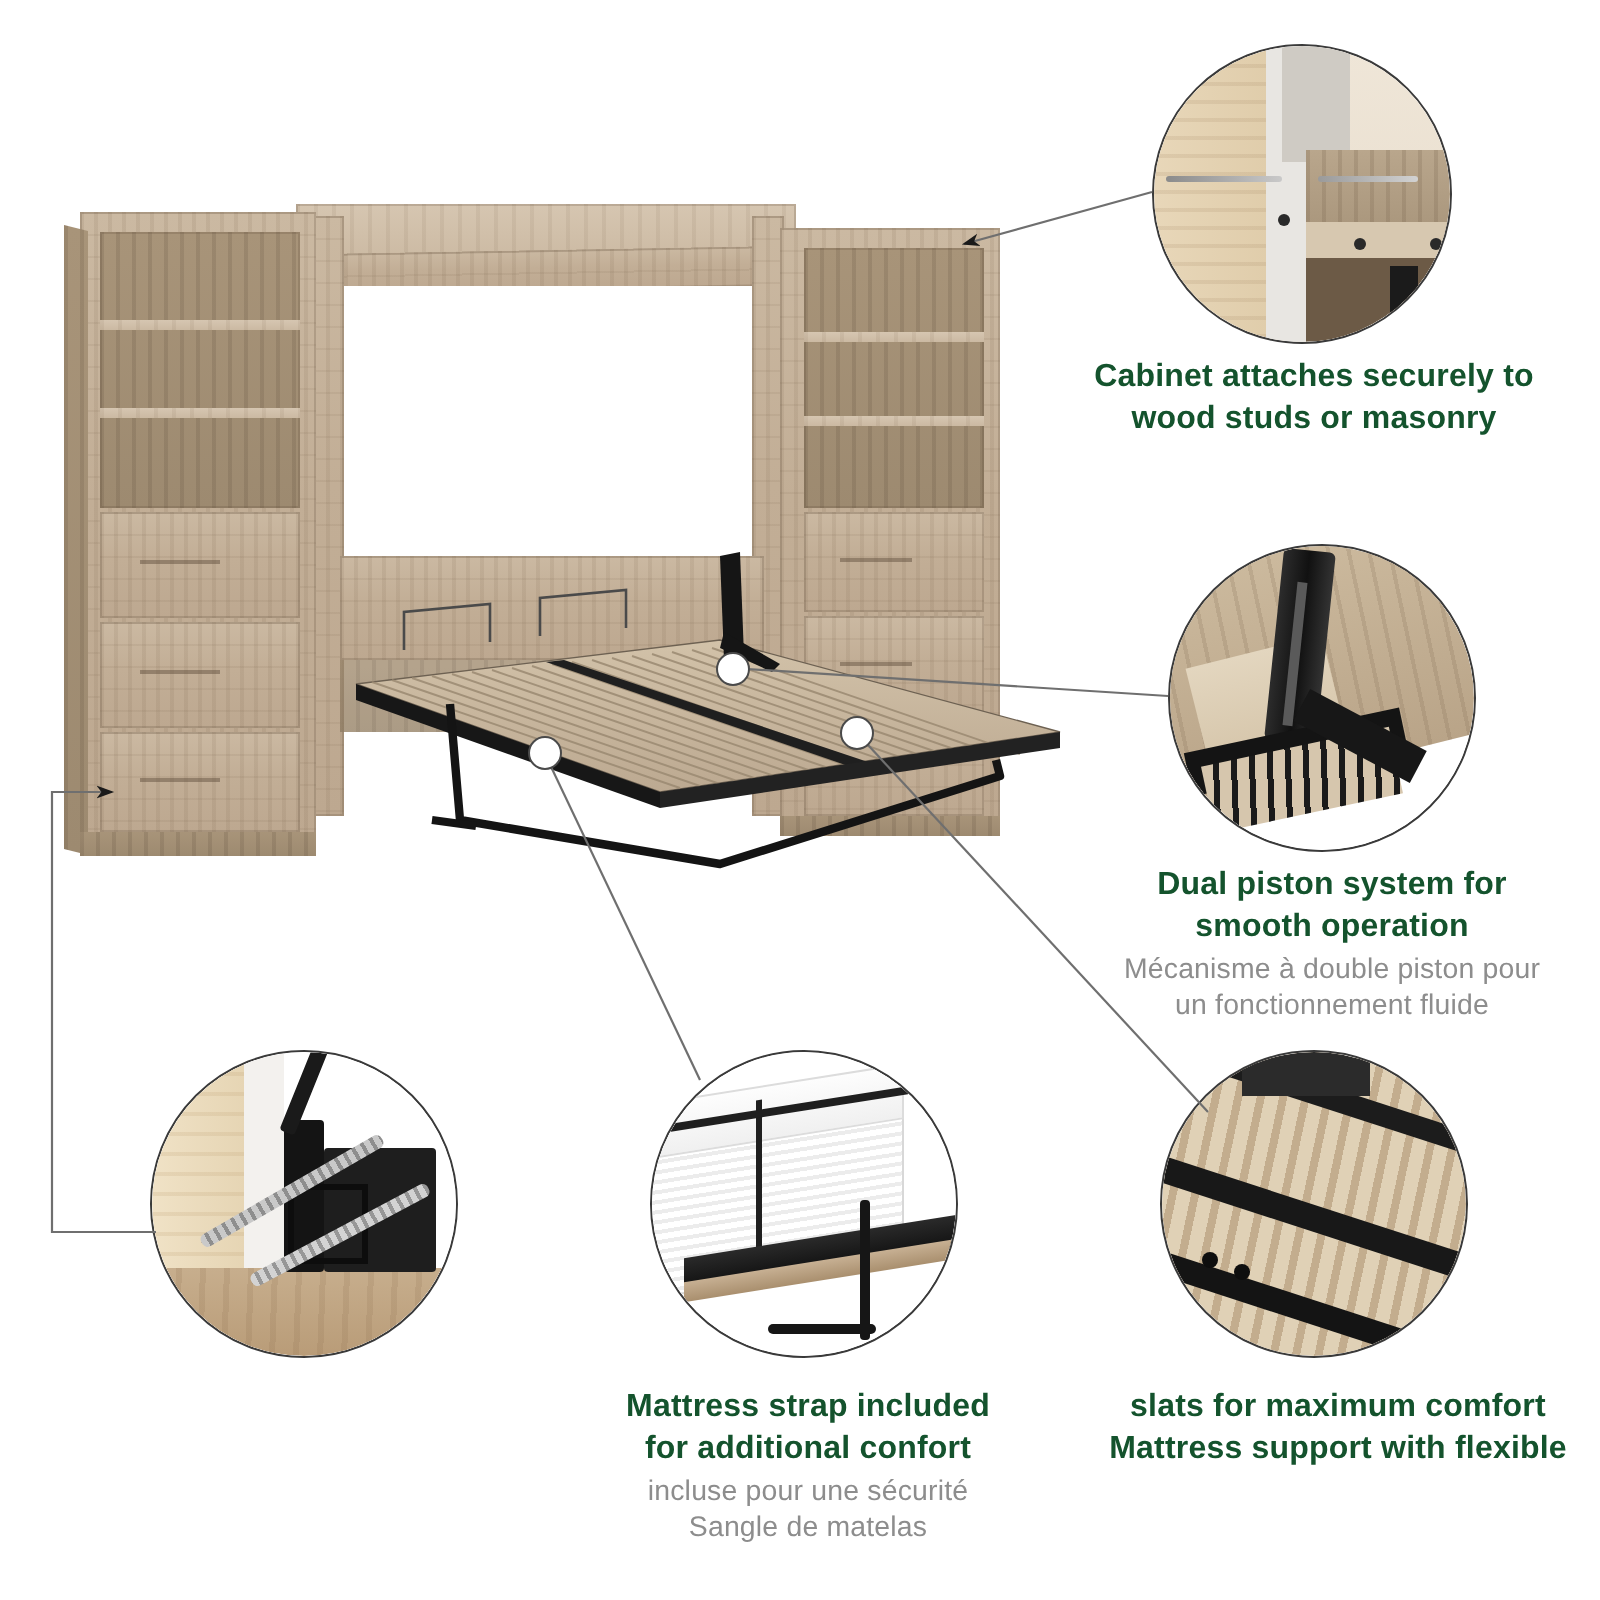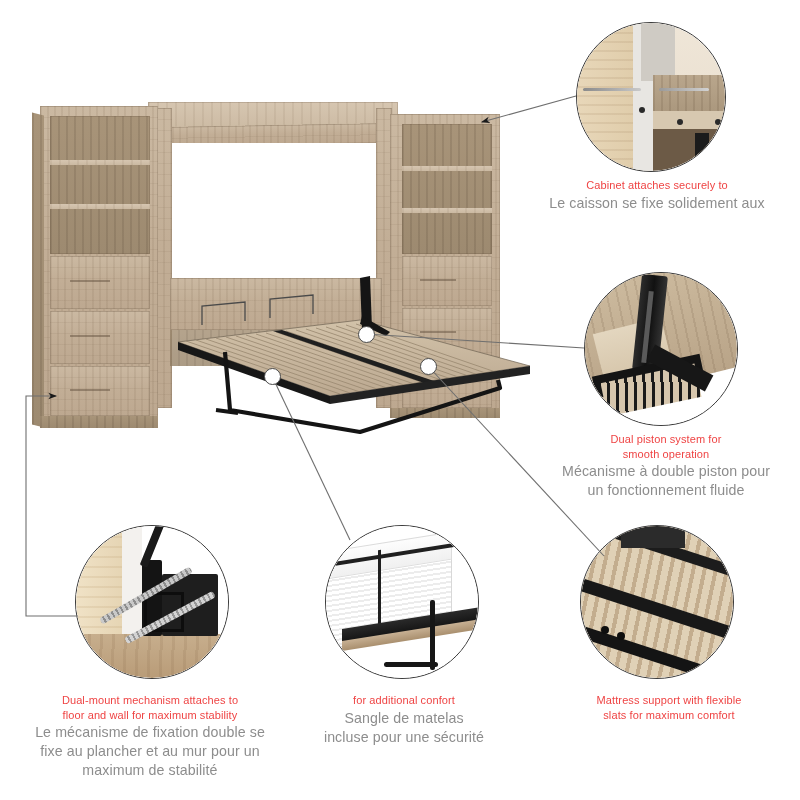"Cabinet attaches securely to" .cap-en { color: #ef4444 -> #14532d; font-size: 11px -> 16px; font-weight: 400 -> 700 }
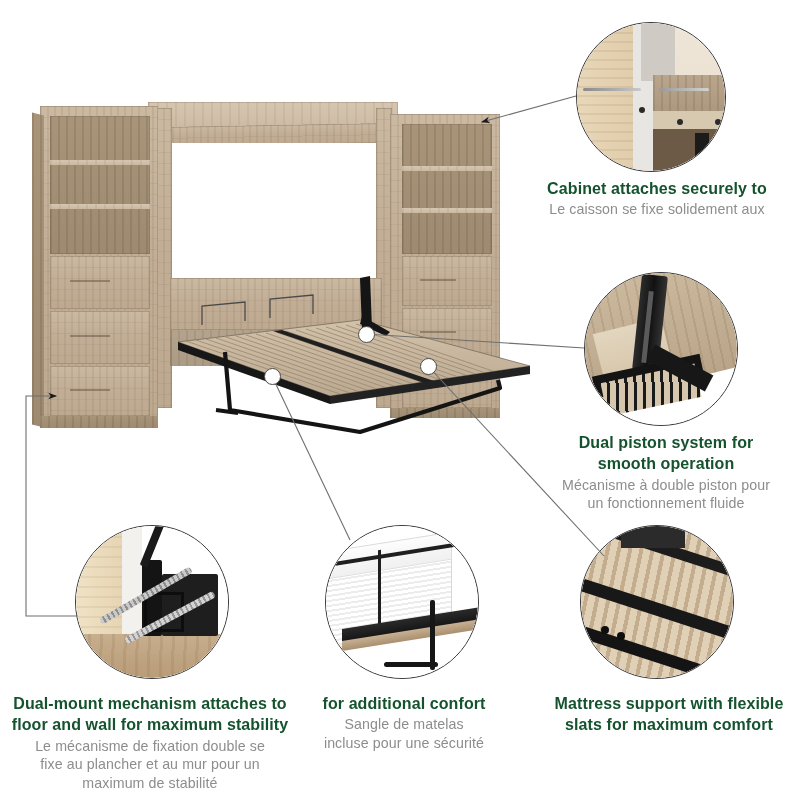"wood studs or masonry" div { html: none -> <div>wood studs or masonry</div> }
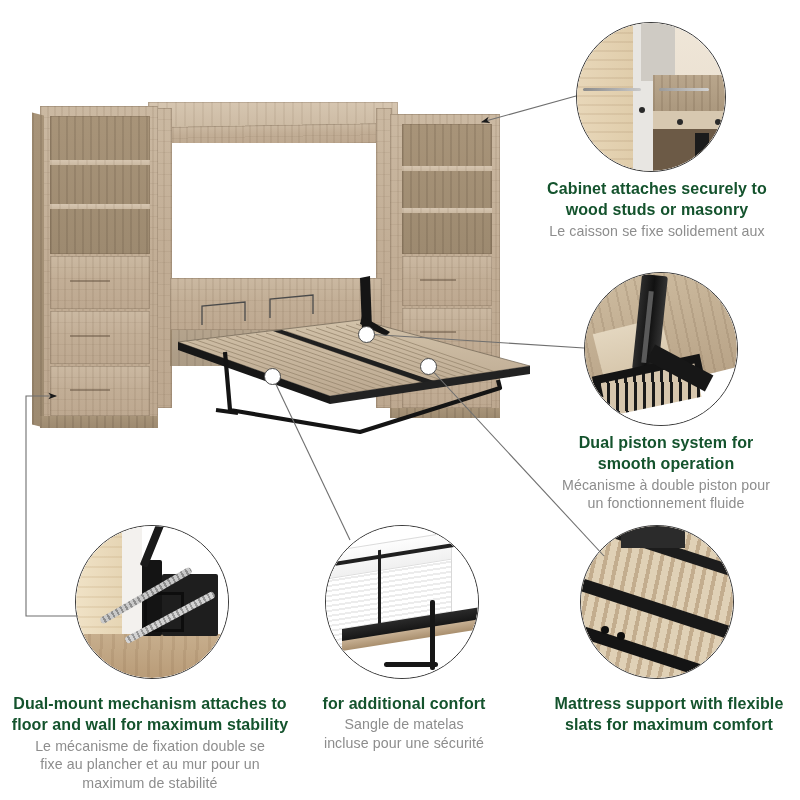"Le caisson se fixe solidement" div { html: <div>Le caisson se fixe solidement aux</div> -> none }
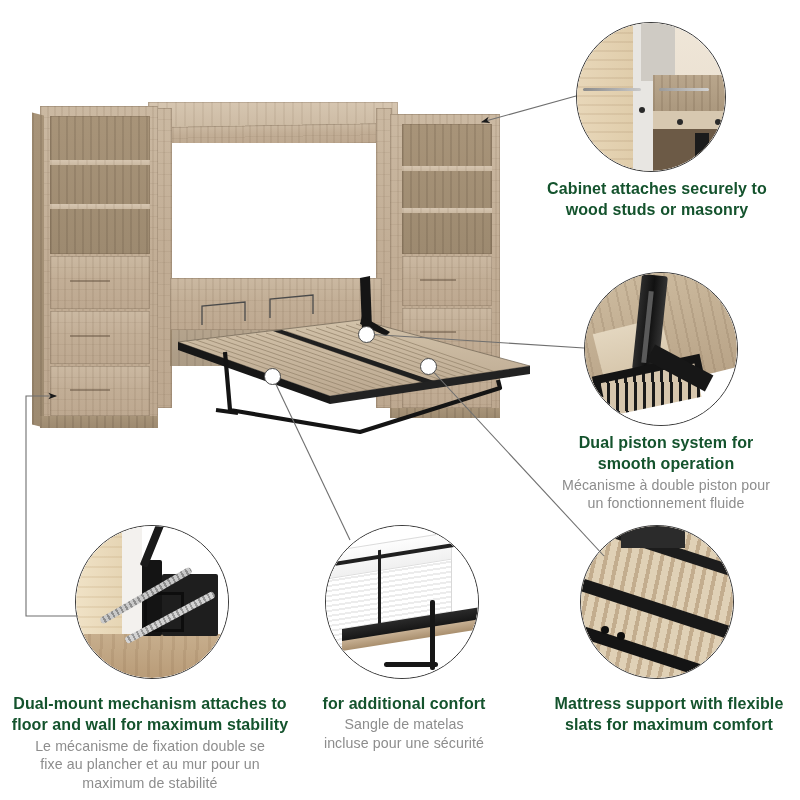"Dual-mount mechanism attaches to" div.caption { html: <div> <div> <div>Dual-mount mechanism attaches to</div> <div>floor and wall for maximum stability</div> </div> <div> <div>Le mécanisme de fixation double se</div> <div>fixe au plancher et au mur pour un</div> <div>maximum de stabilité</div> </div> </div> -> none }
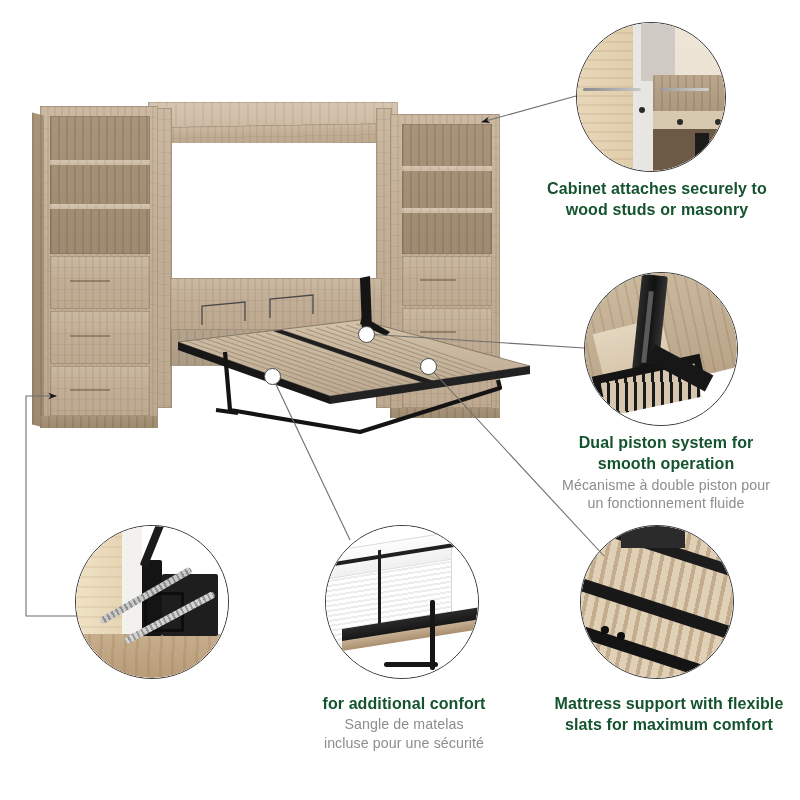"Mattress strap included" div { html: none -> <div>Mattress strap included</div> }
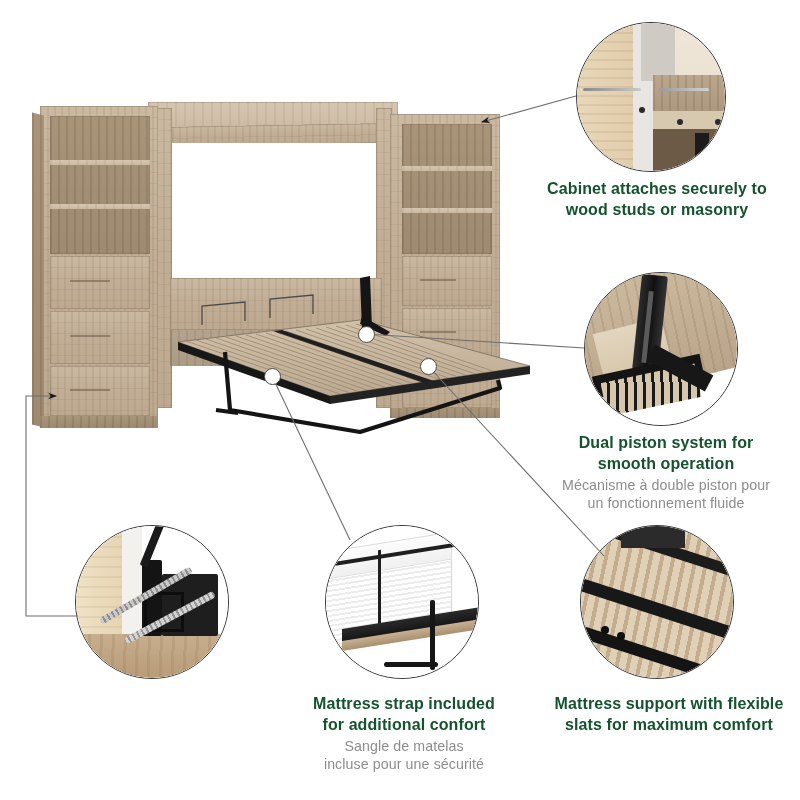"Mattress support with flexible" div { order: before "slats for maximum comfort" -> after "slats for maximum comfort" }
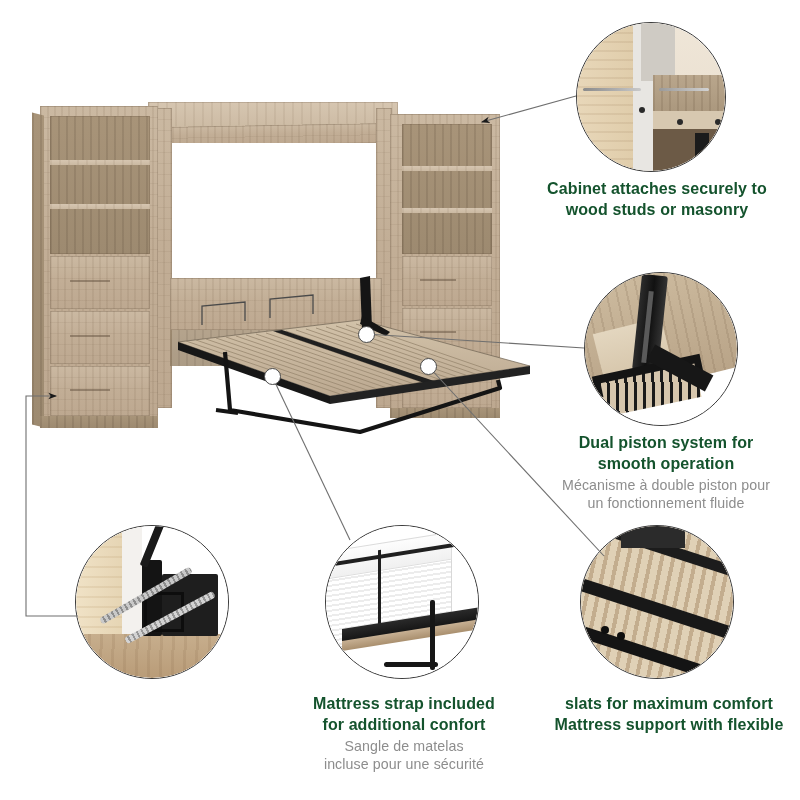"Sangle de matelas" div { order: before "incluse pour une sécurité" -> after "incluse pour une sécurité" }
